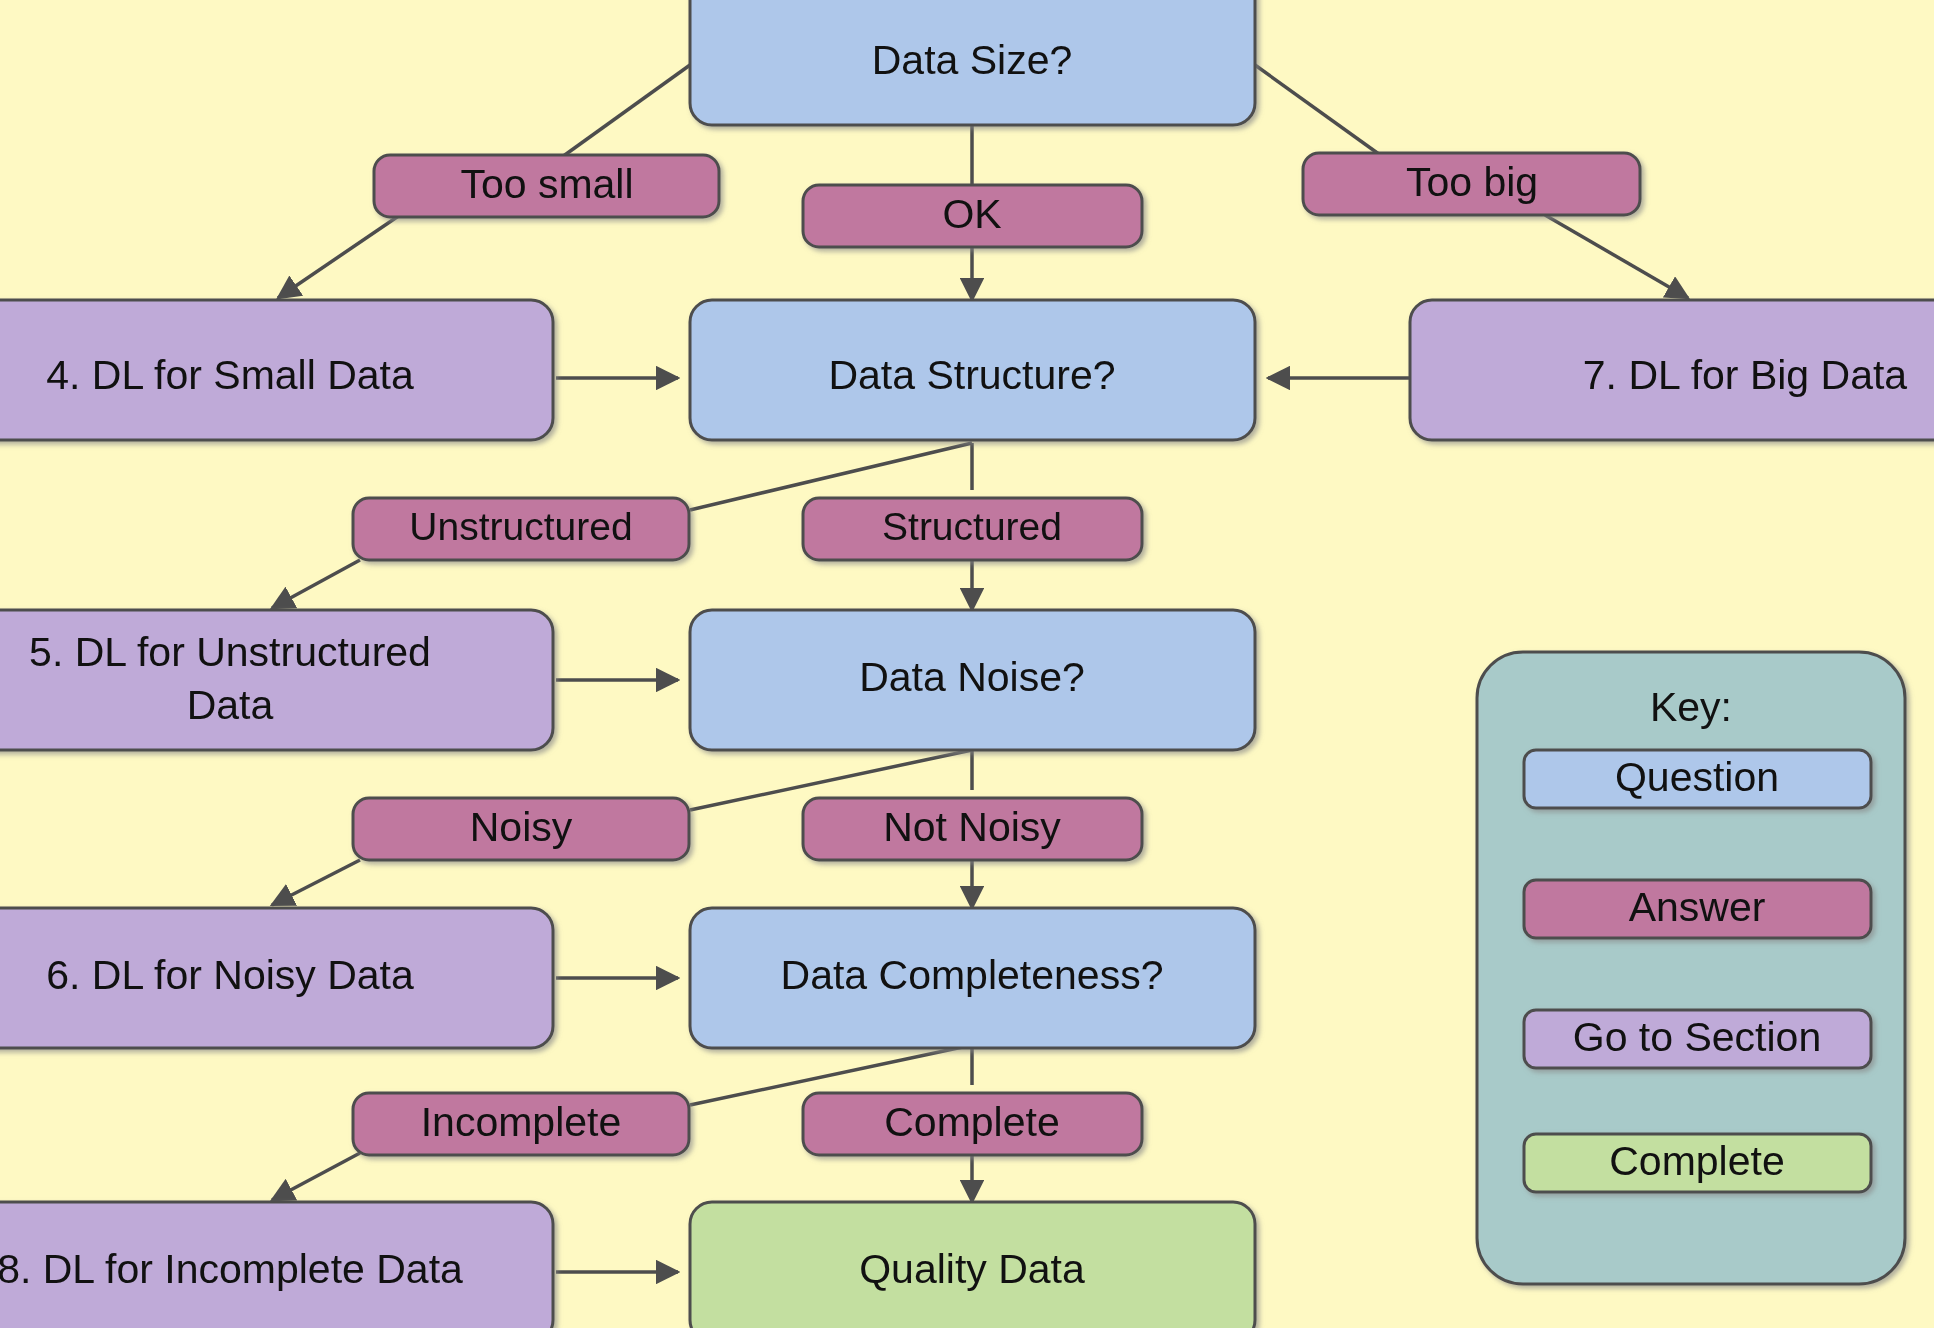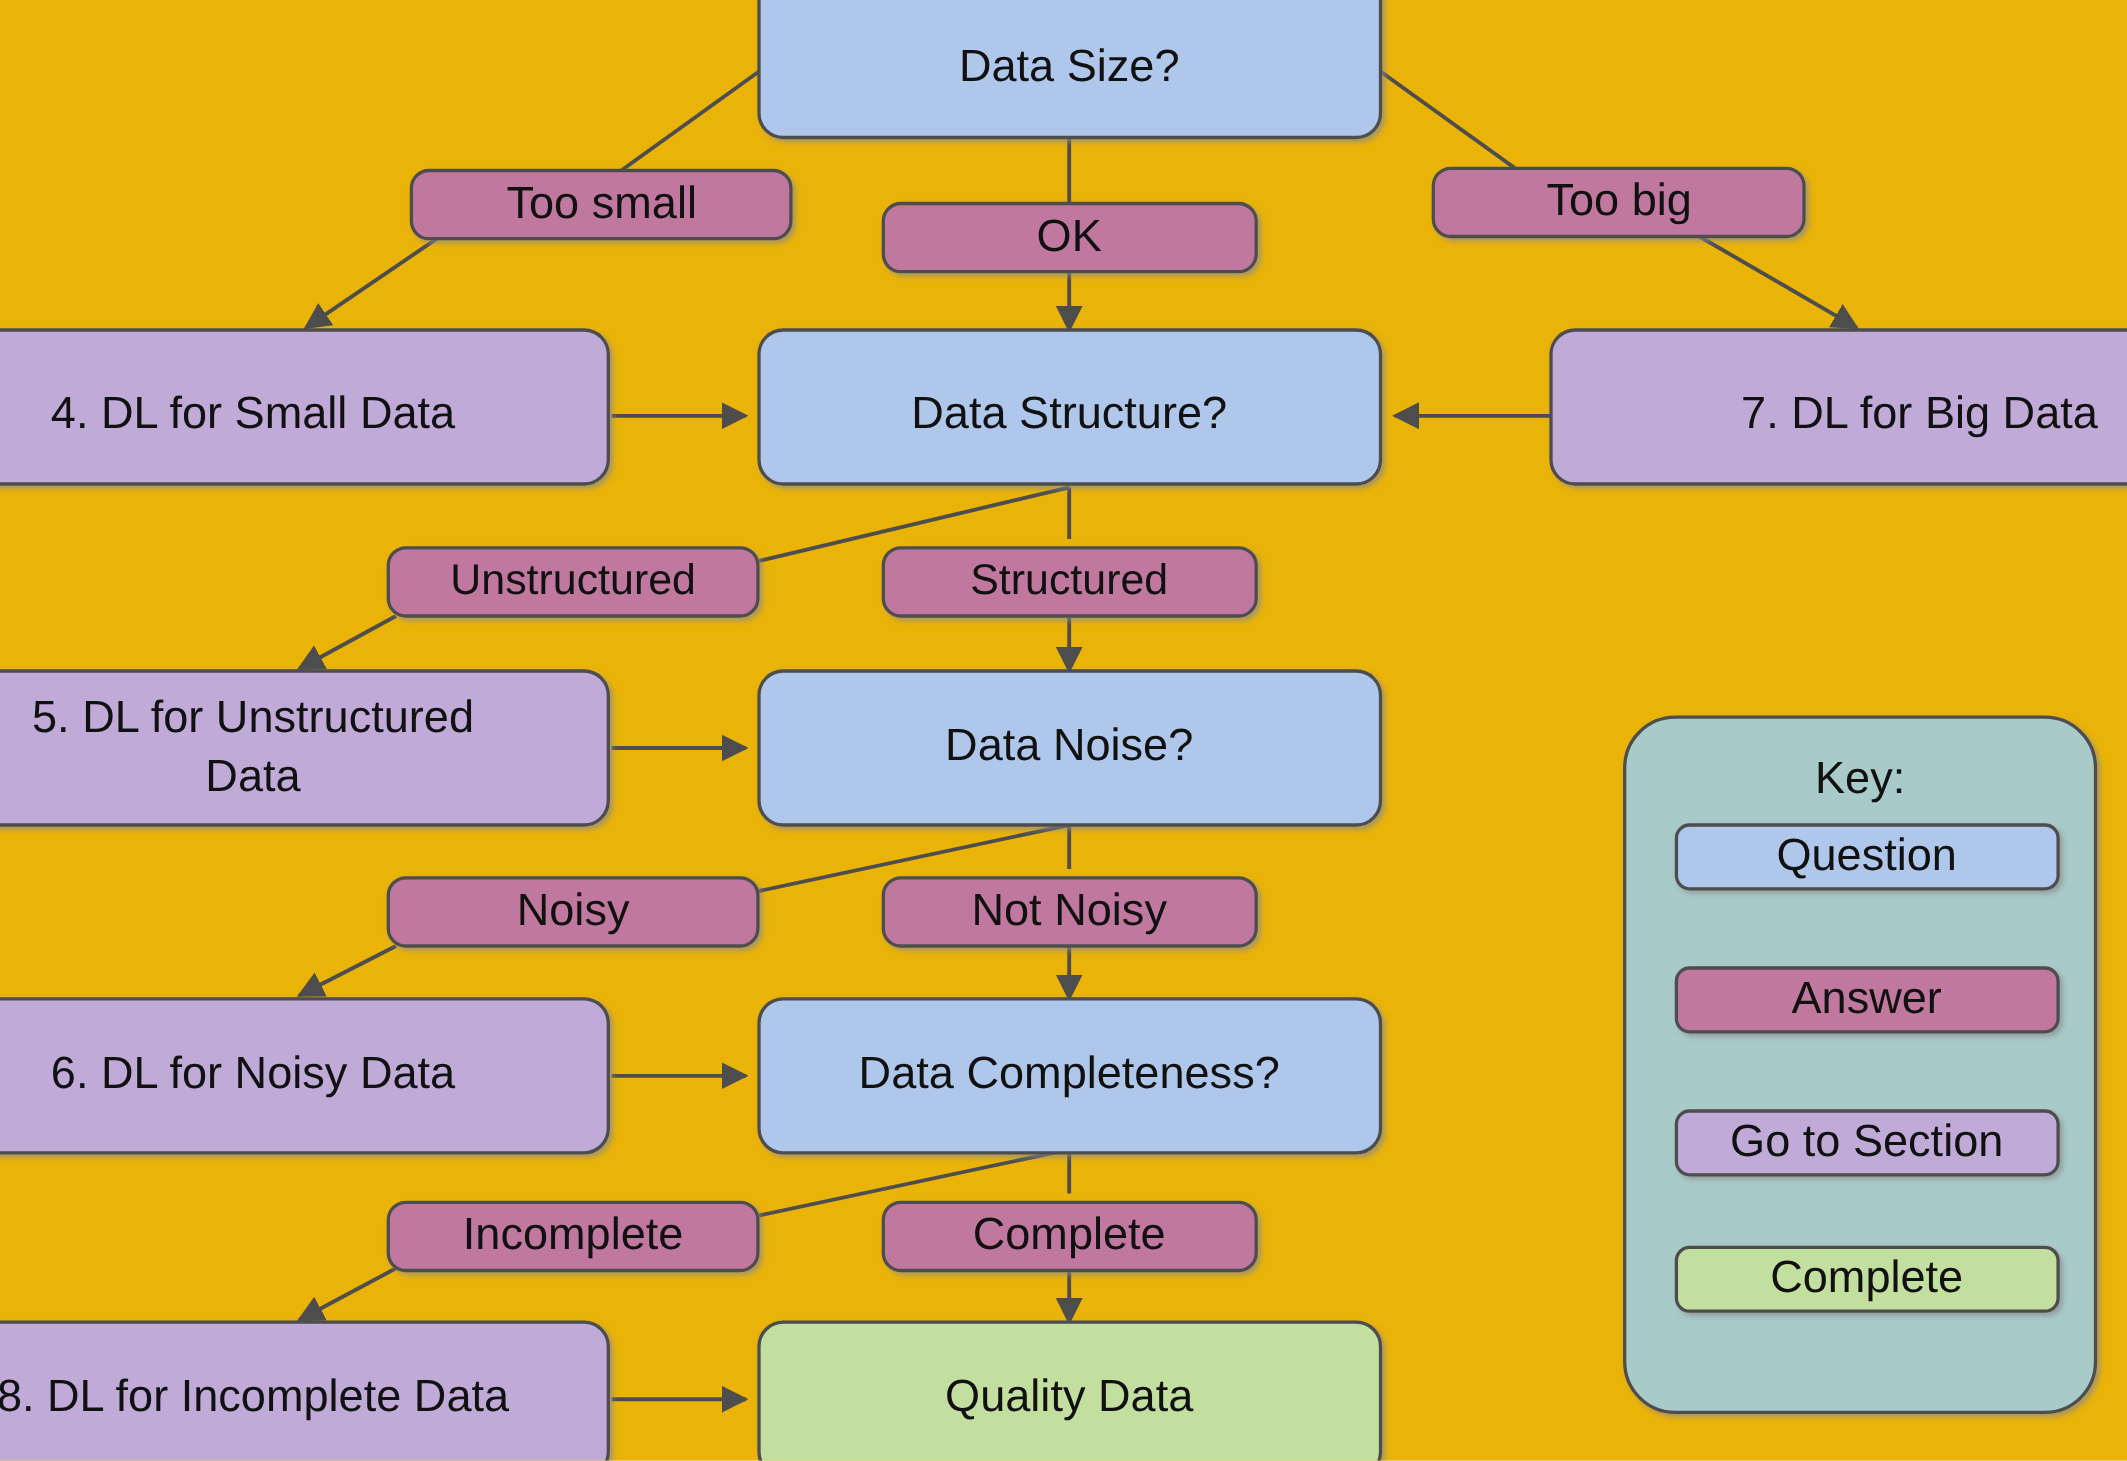"Data Size?" #stage { background: #eab308 -> #fef9c3 }
